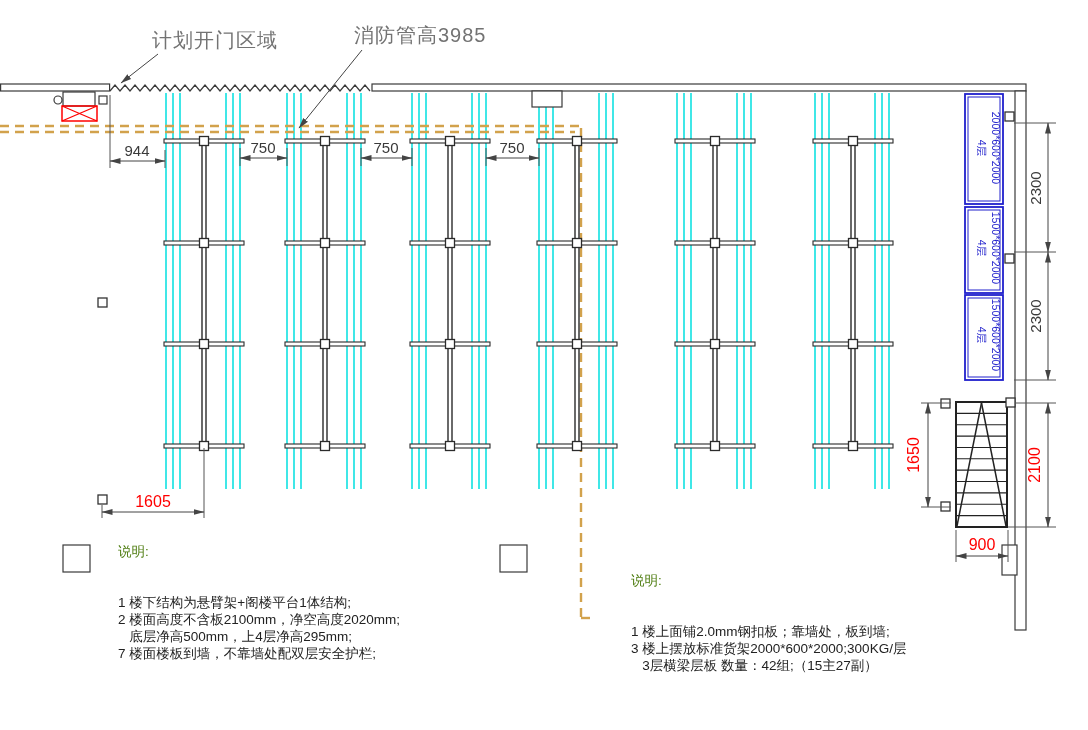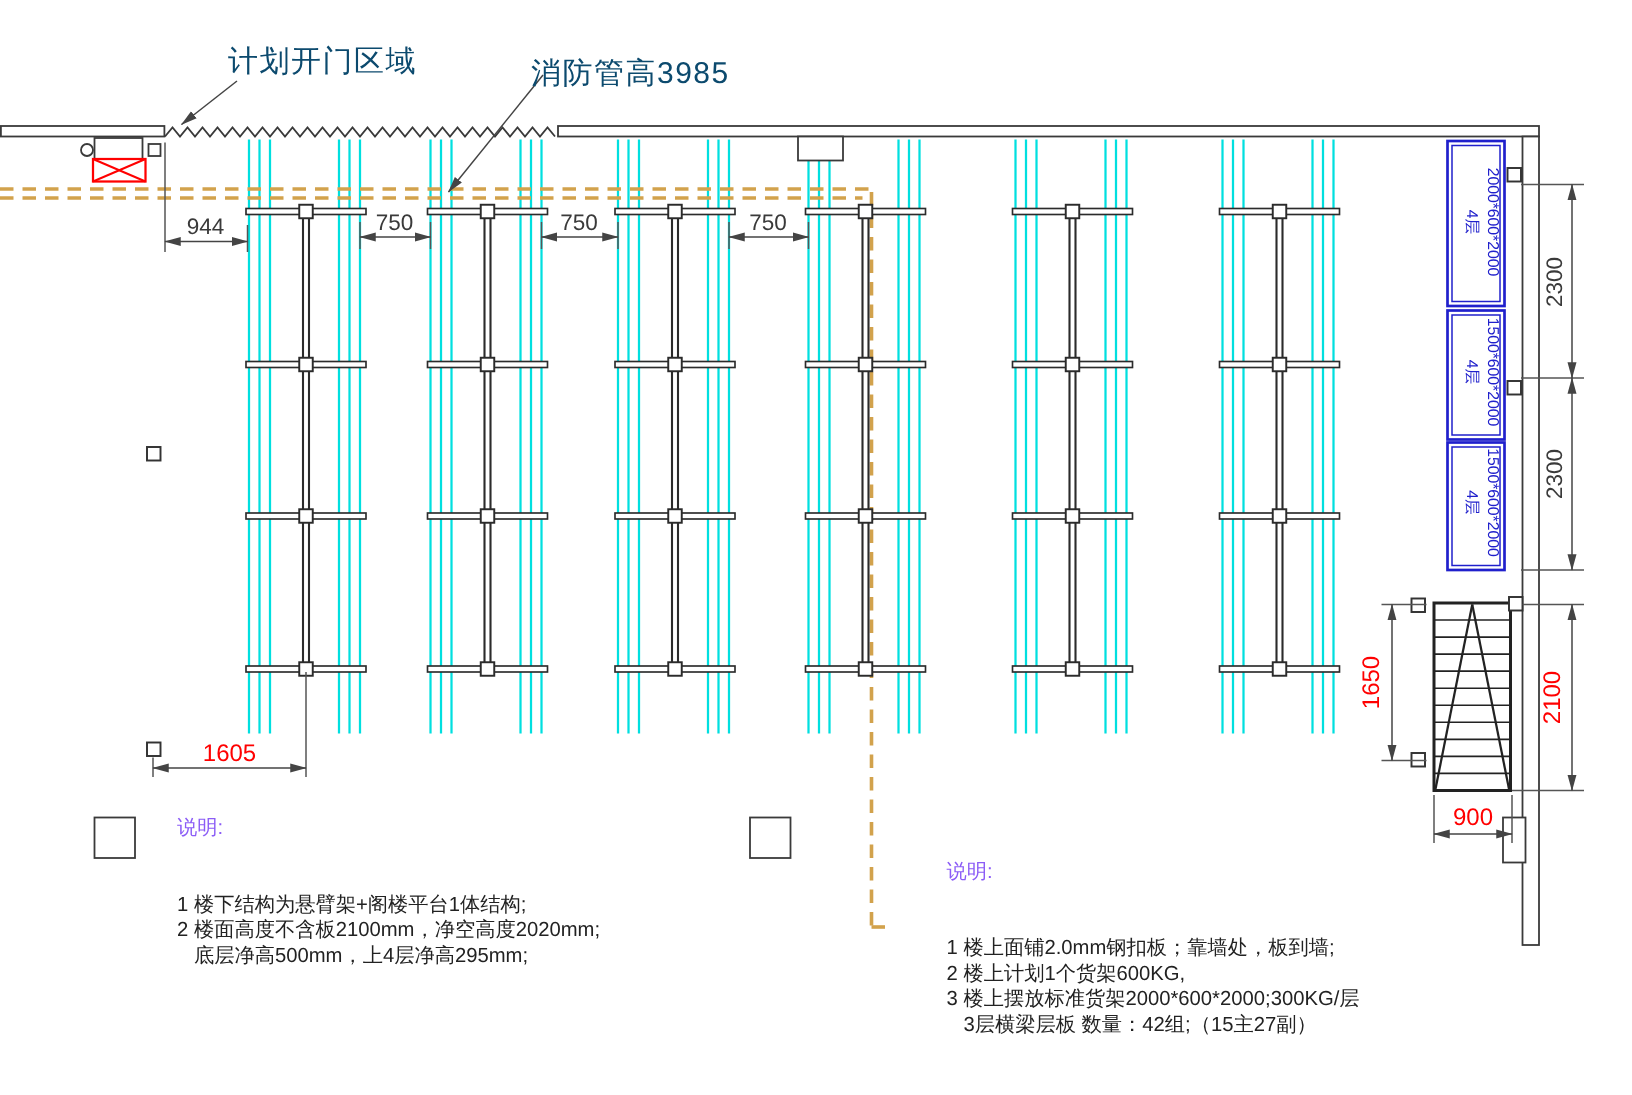"计划开门区域" .label { color: #0c4a6e -> #737373 }
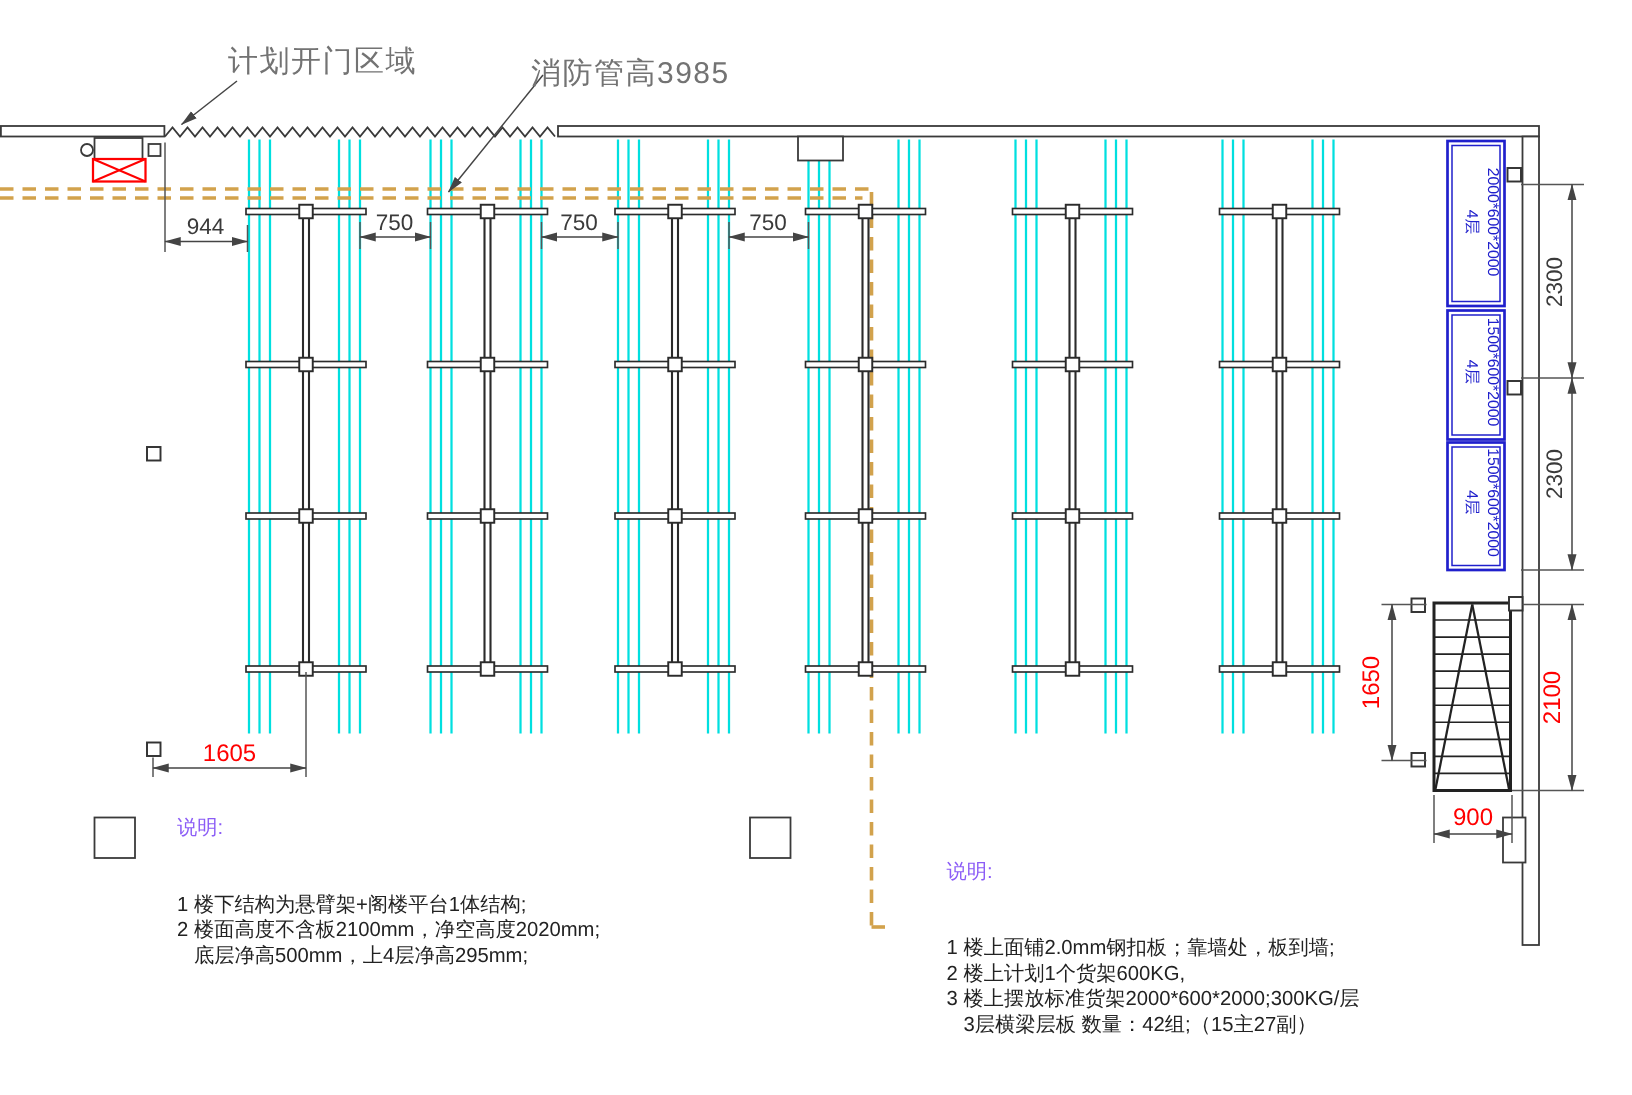"消防管高3985" div.label { top: 35px -> 22px }
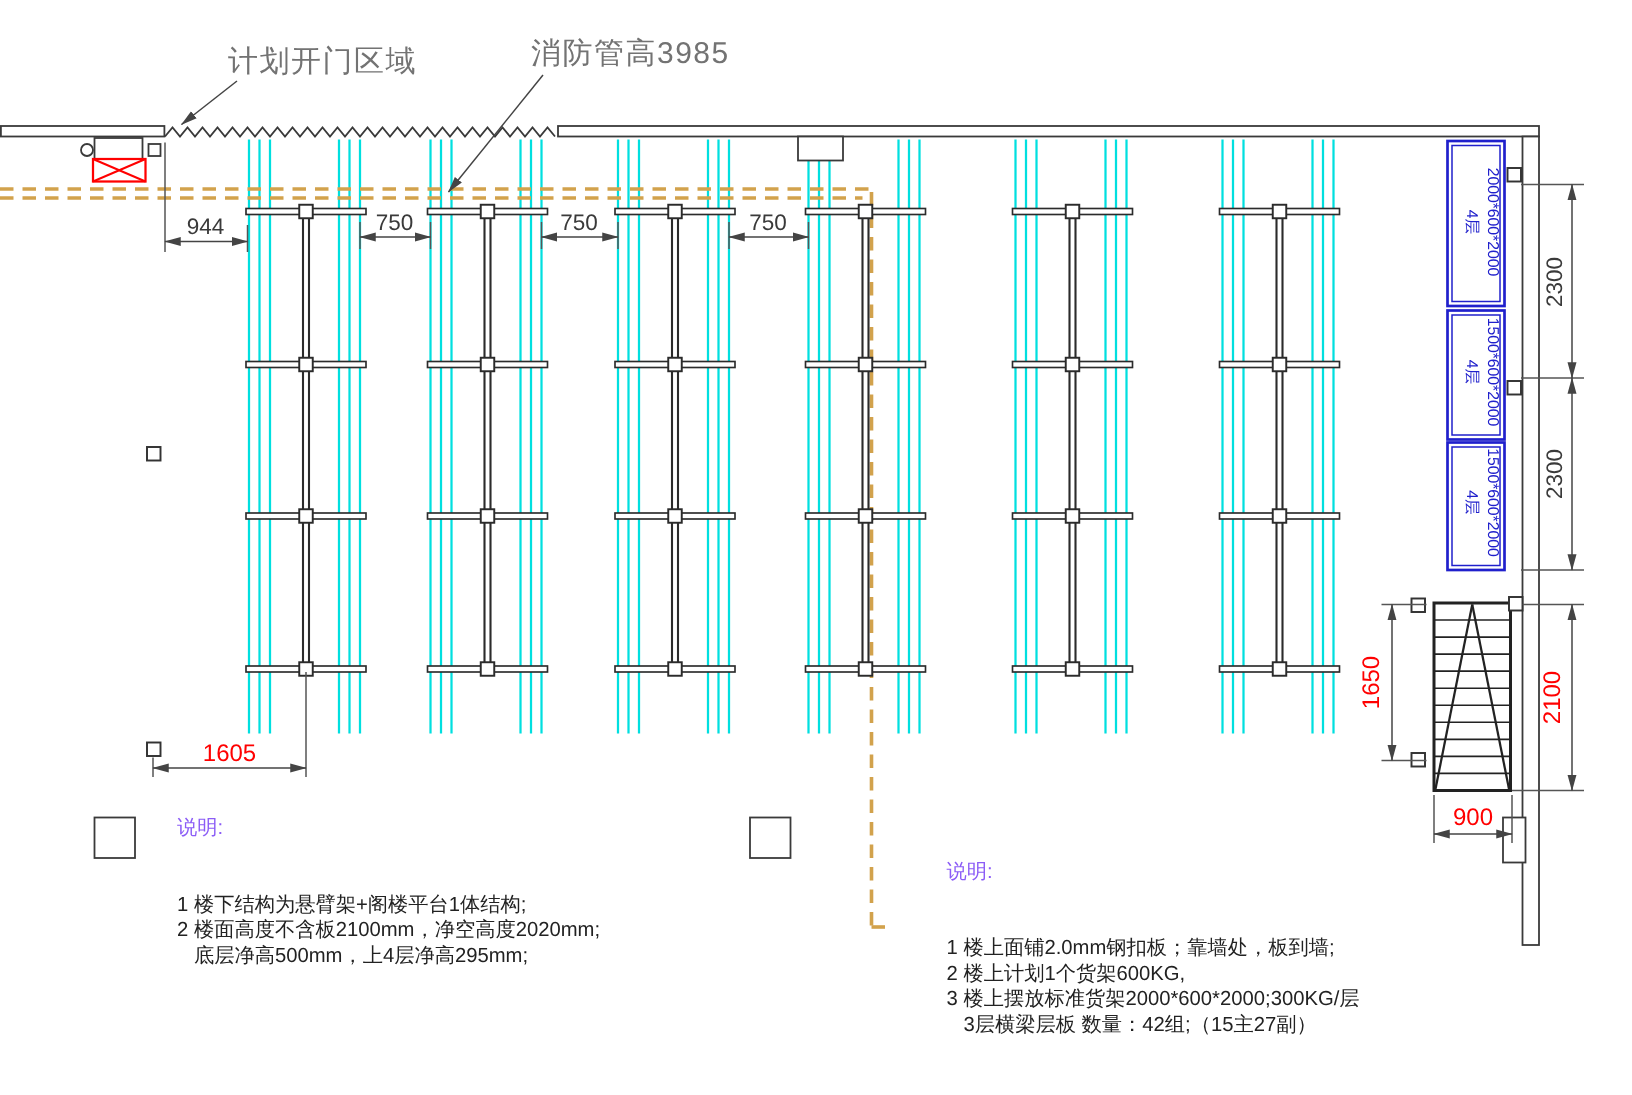"说明:" .notes .nt { color: #8b5cf6 -> #4d7c0f }
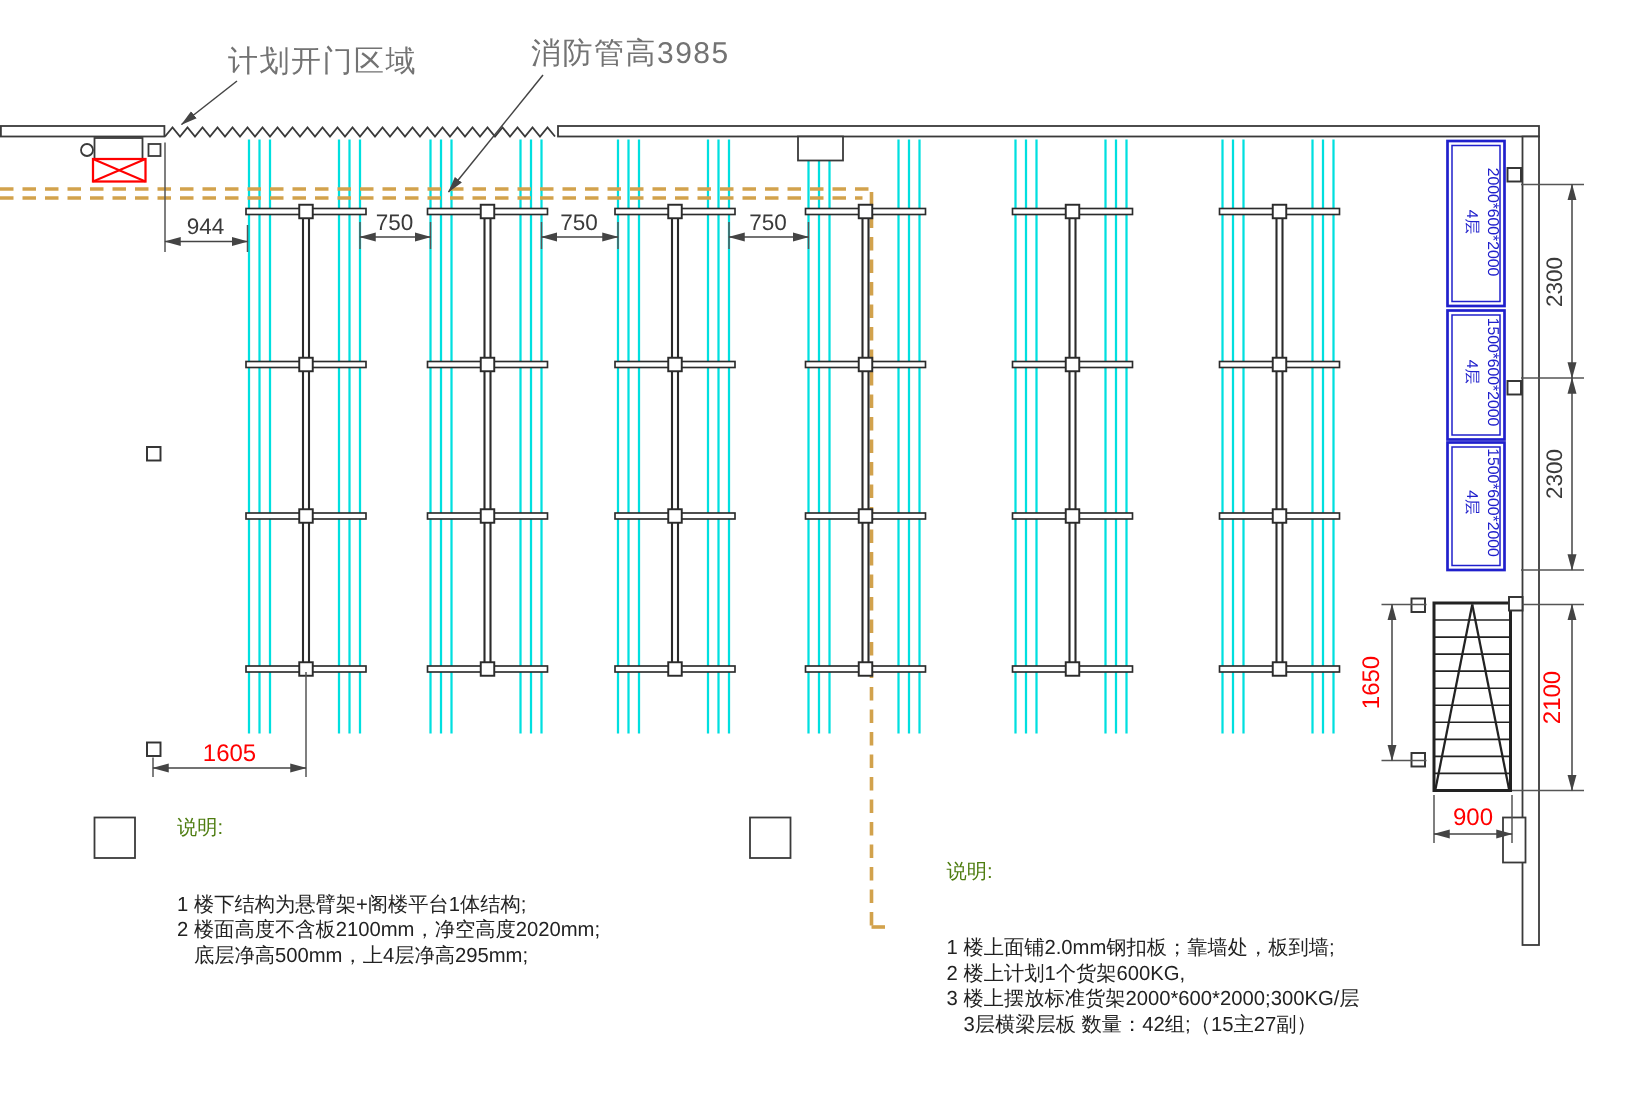"7 楼面楼板到墙，不靠墙处配双层安全护栏;" div { html: none -> <div>7 楼面楼板到墙，不靠墙处配双层安全护栏;</div> }
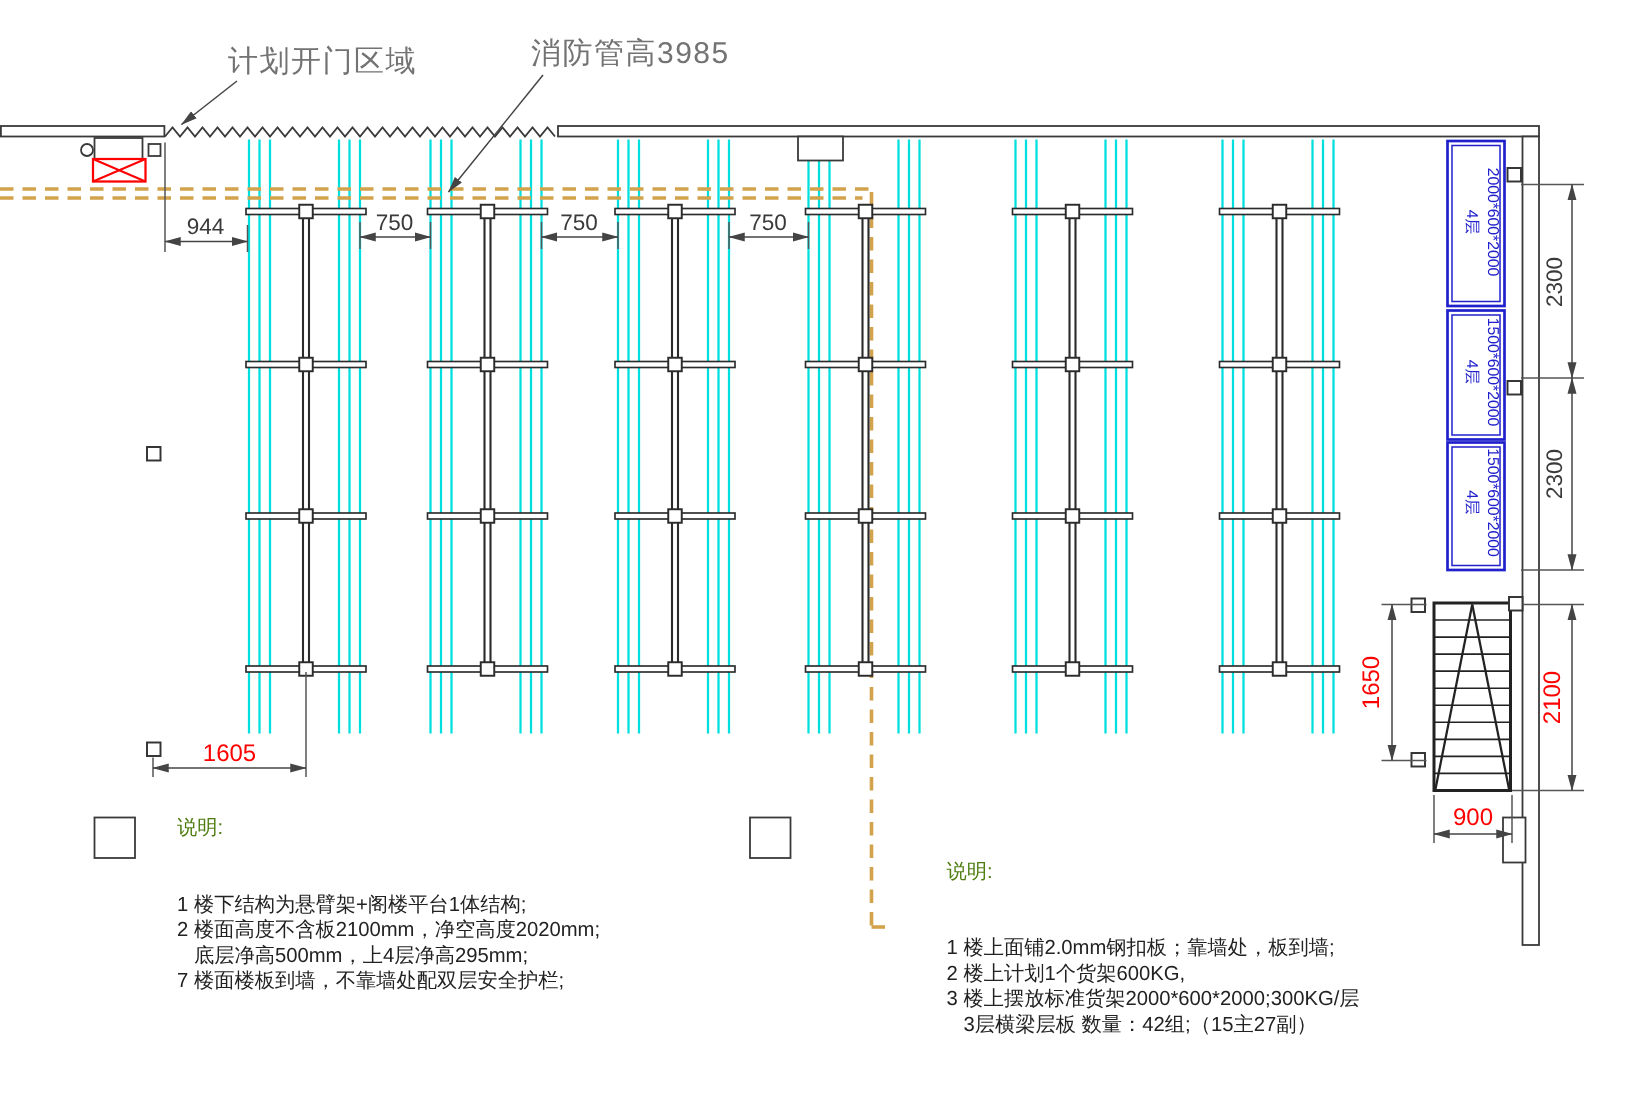"2 楼上计划1个货架600KG," div { html: <div>2 楼上计划1个货架600KG,</div> -> none }
